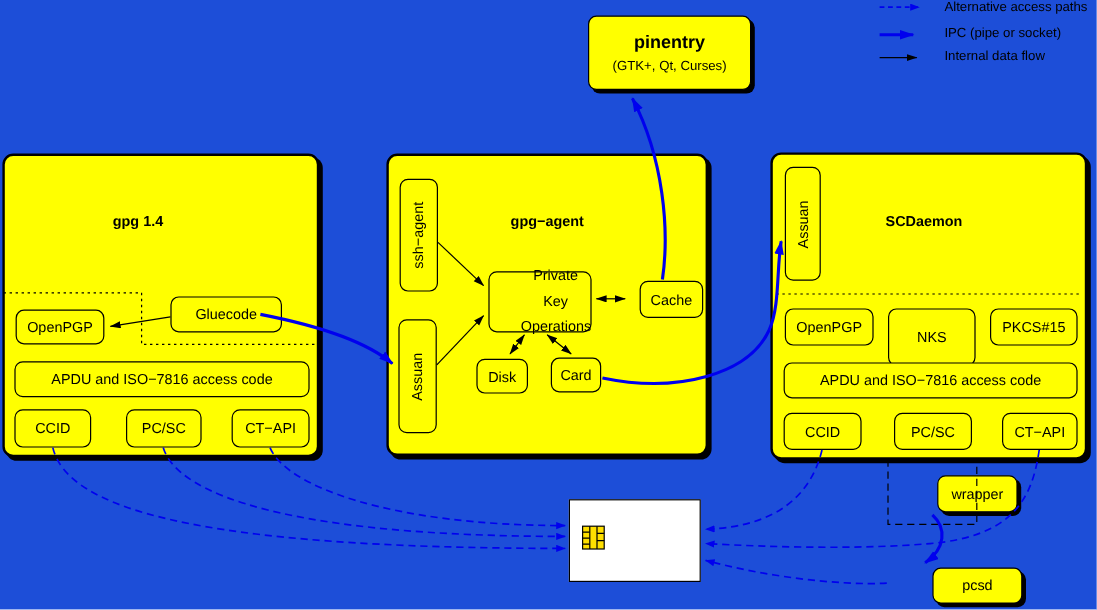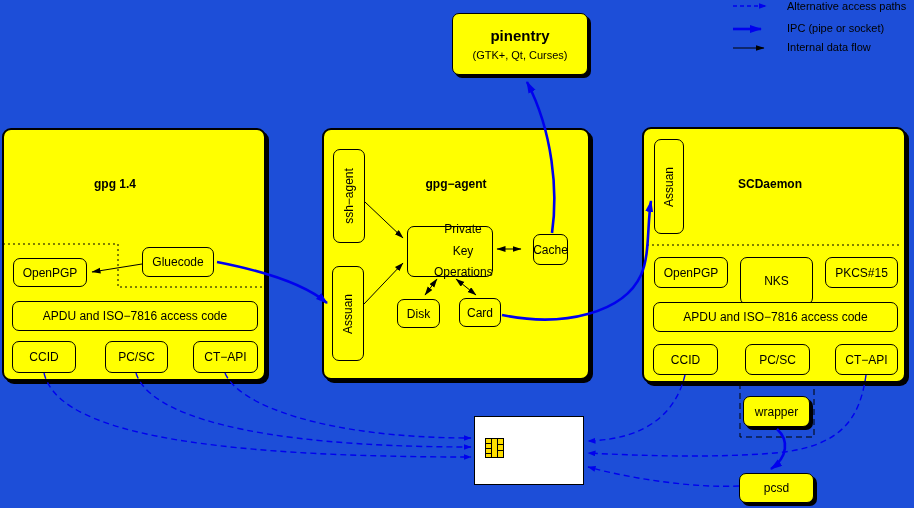"pinentry" .shadow { margin-left: none -> 38px }
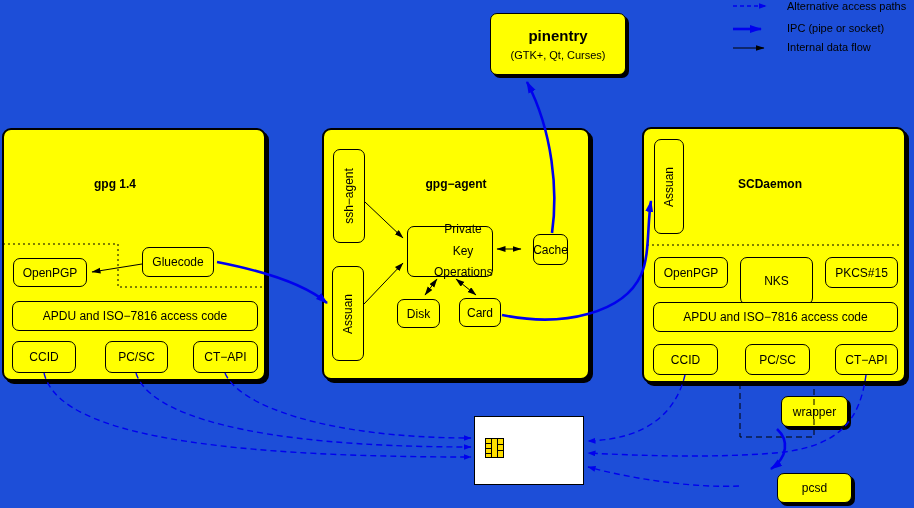"Cache" div.box { width: 35px -> 53px }
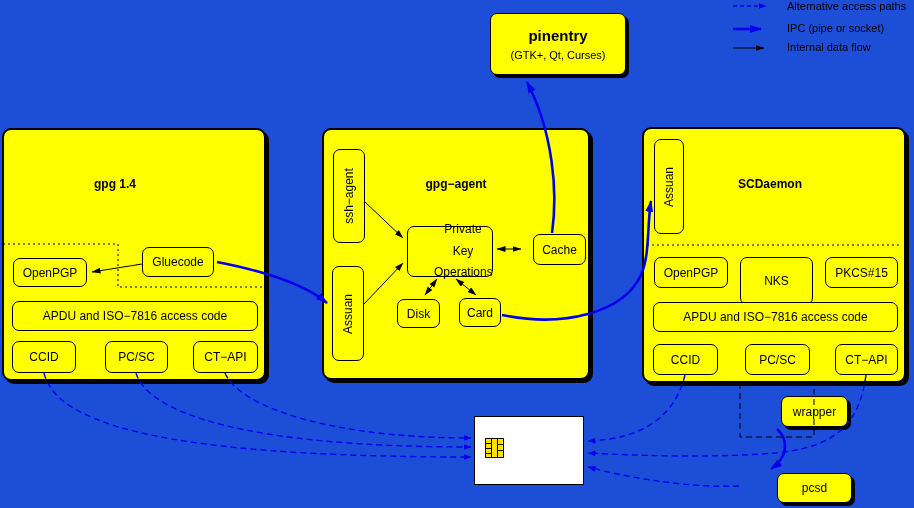"Gluecode" div.box { width: 72px -> 93px }
